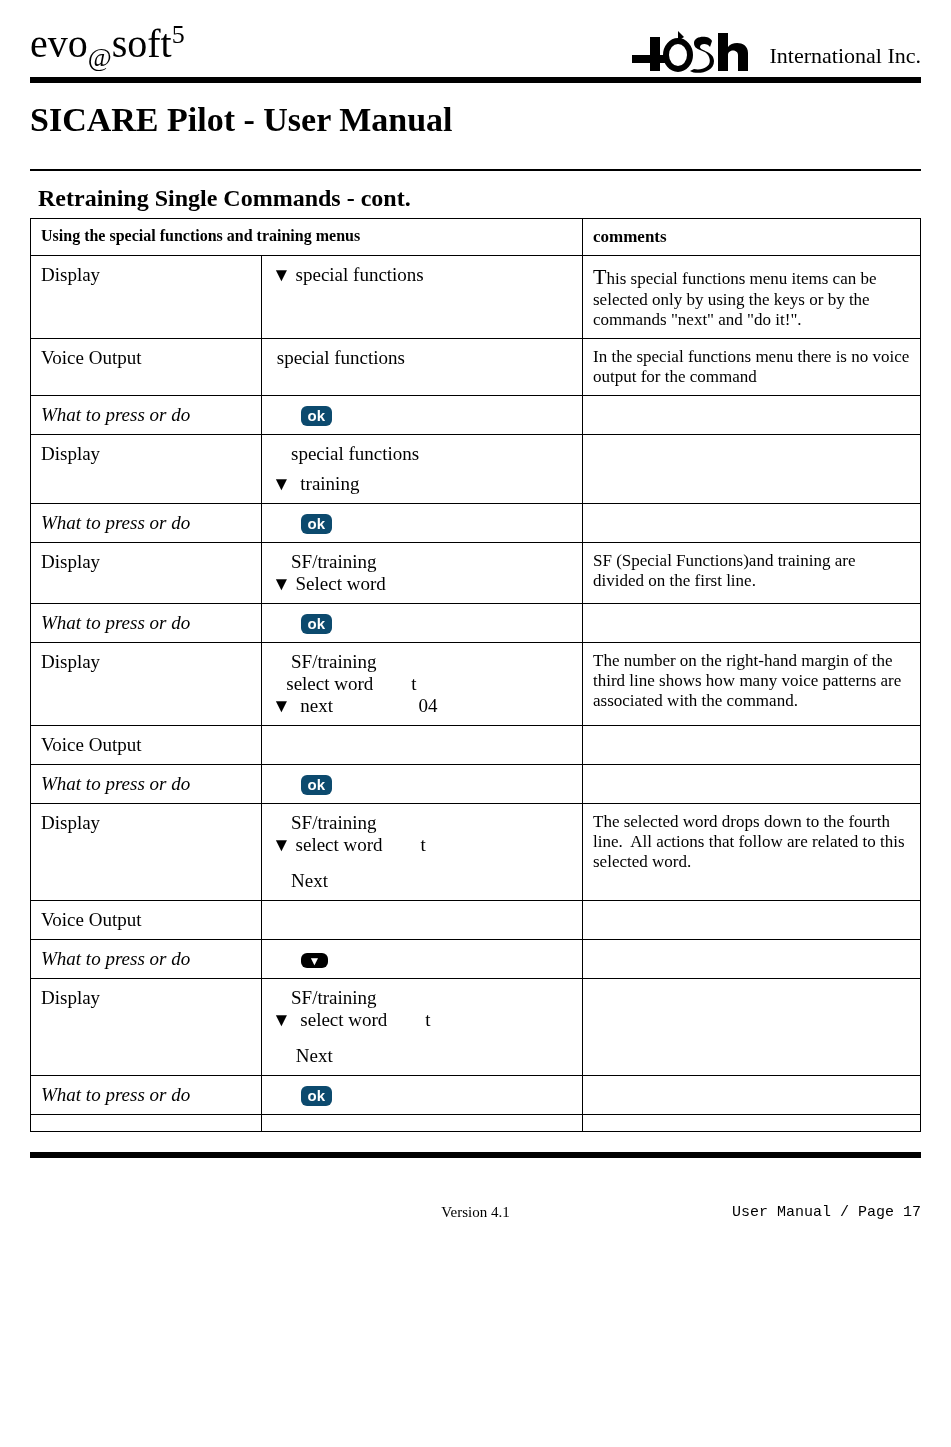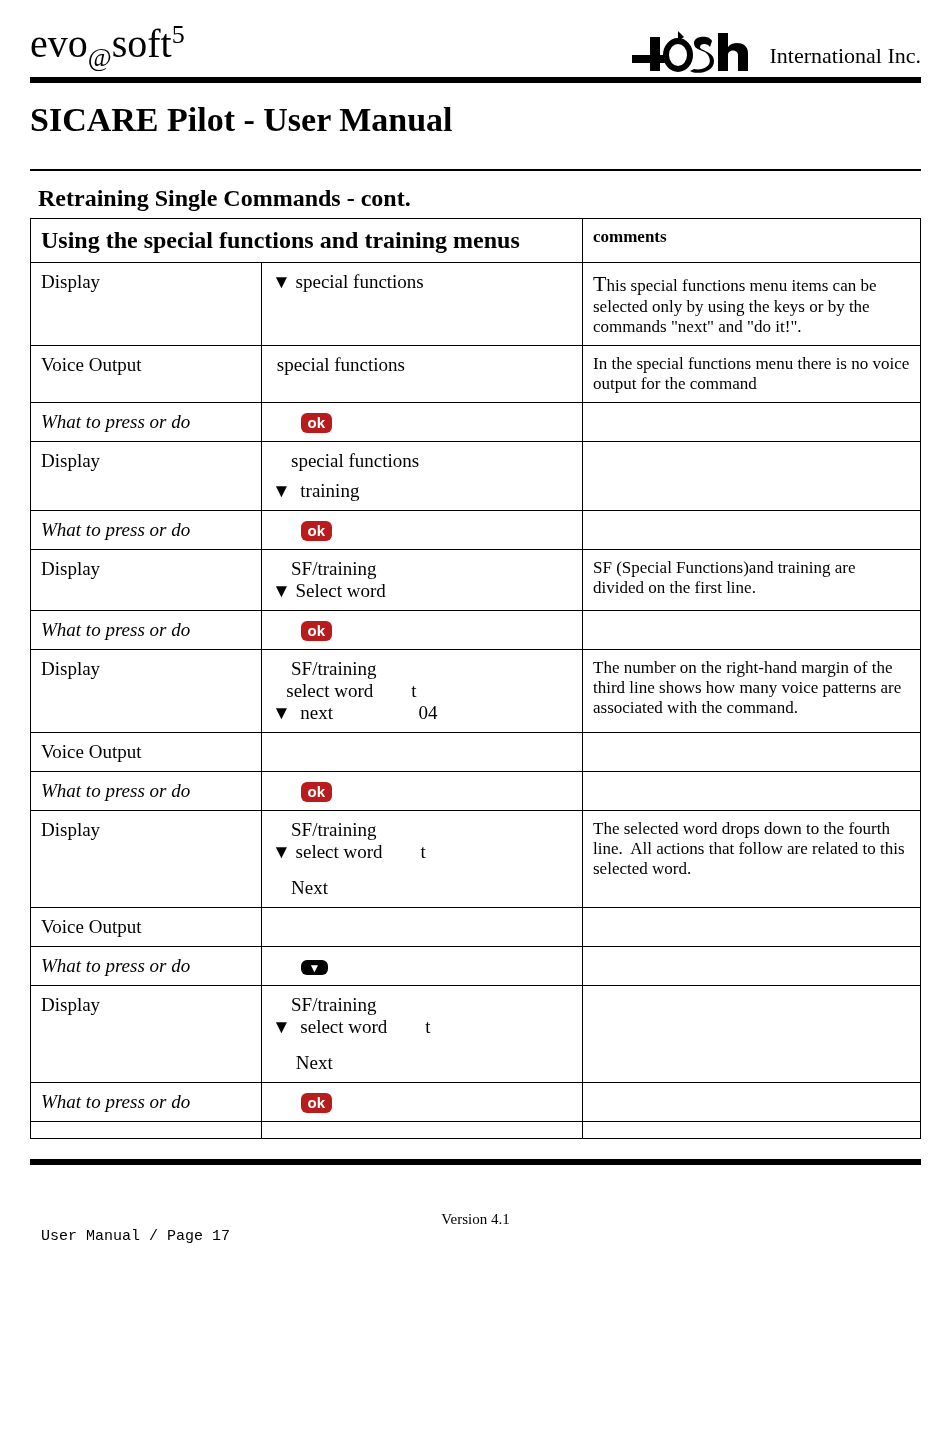"Using the special functions and" table.main th { font-size: 24px -> 16px }
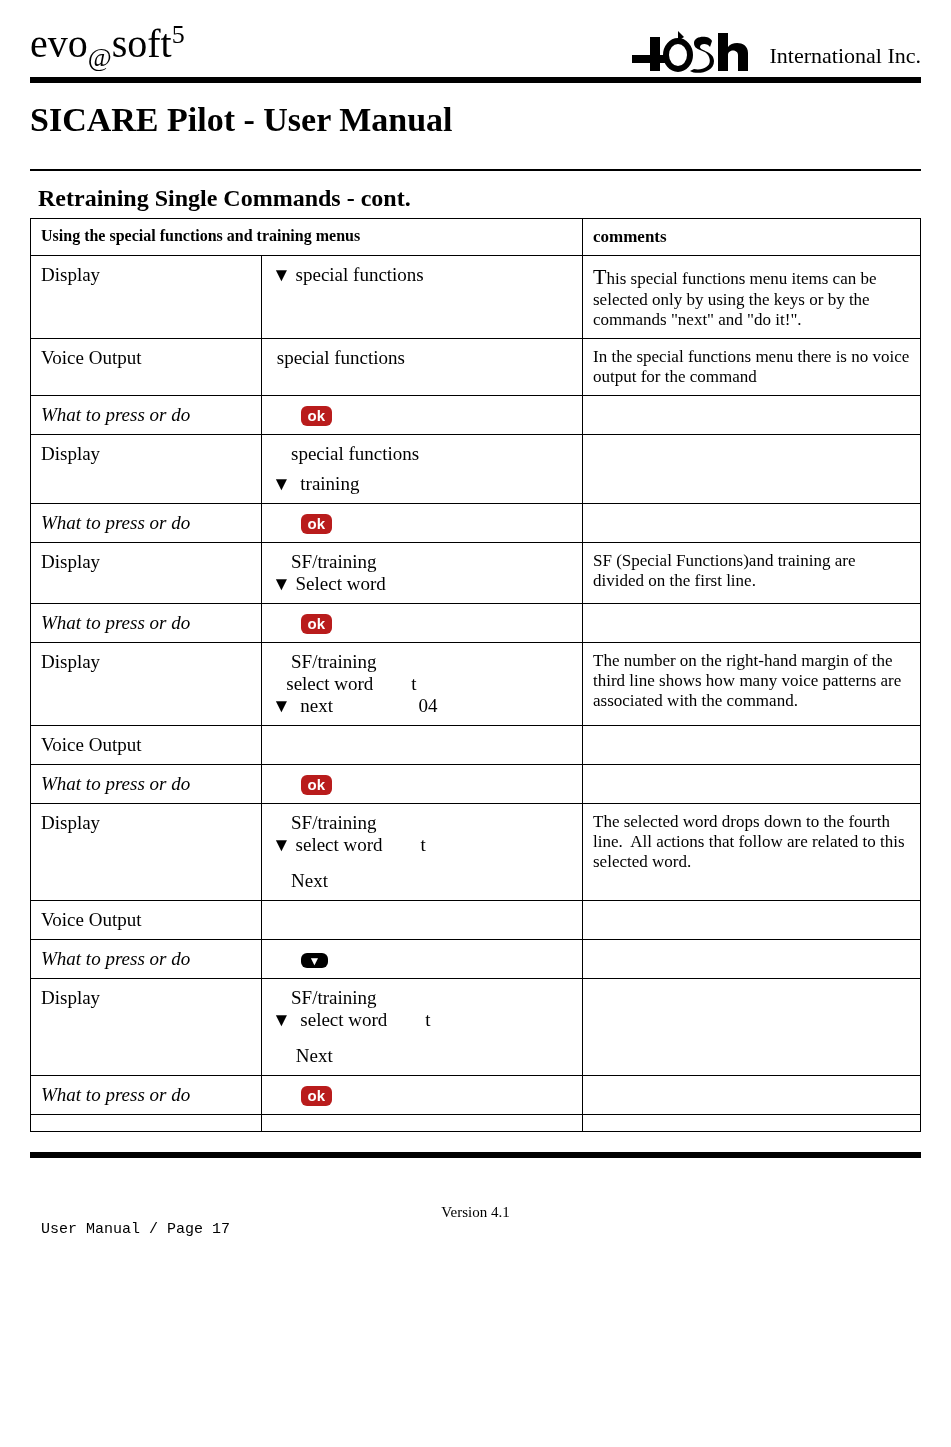"ok" .ok-btn { background: #b91c1c -> #0c4a6e }
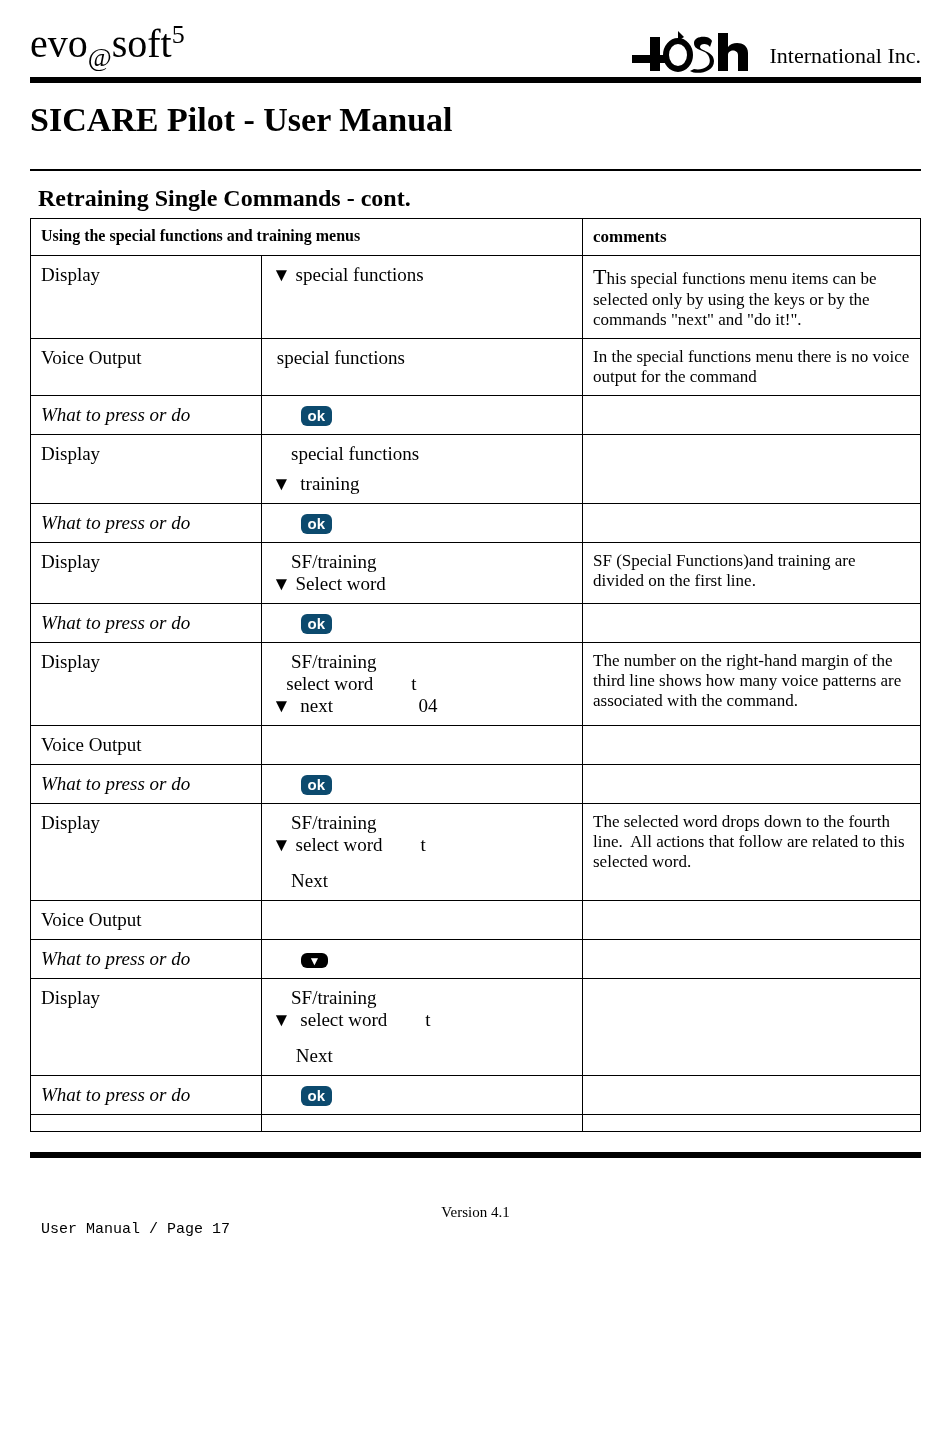"Version 4.1" .footer { flex-direction: column -> none }
